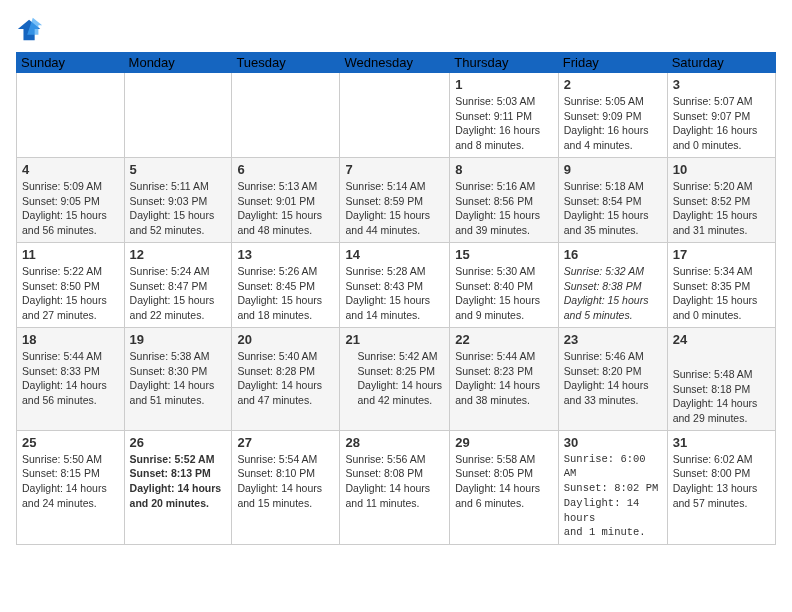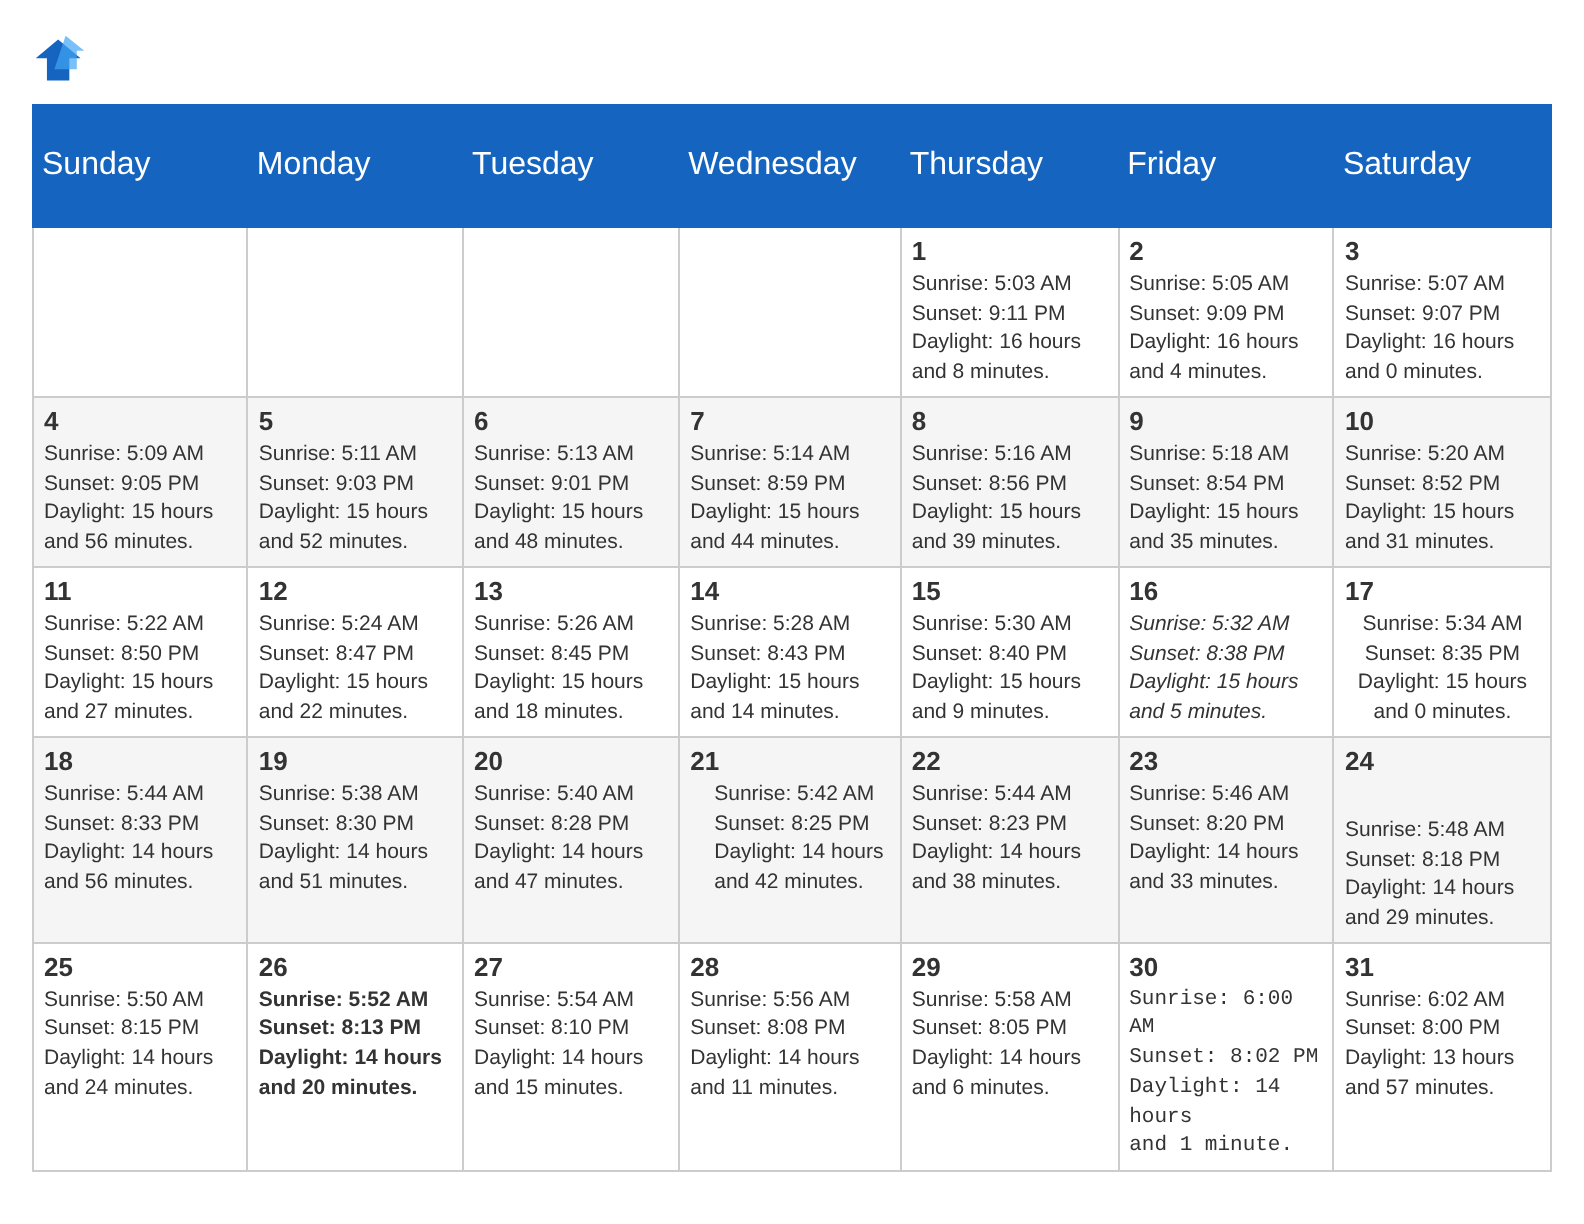"Sunday" thead tr th { color: #ffffff -> #000000; font-size: 16px -> 13px; padding: 21px 4px -> 2px 4px }
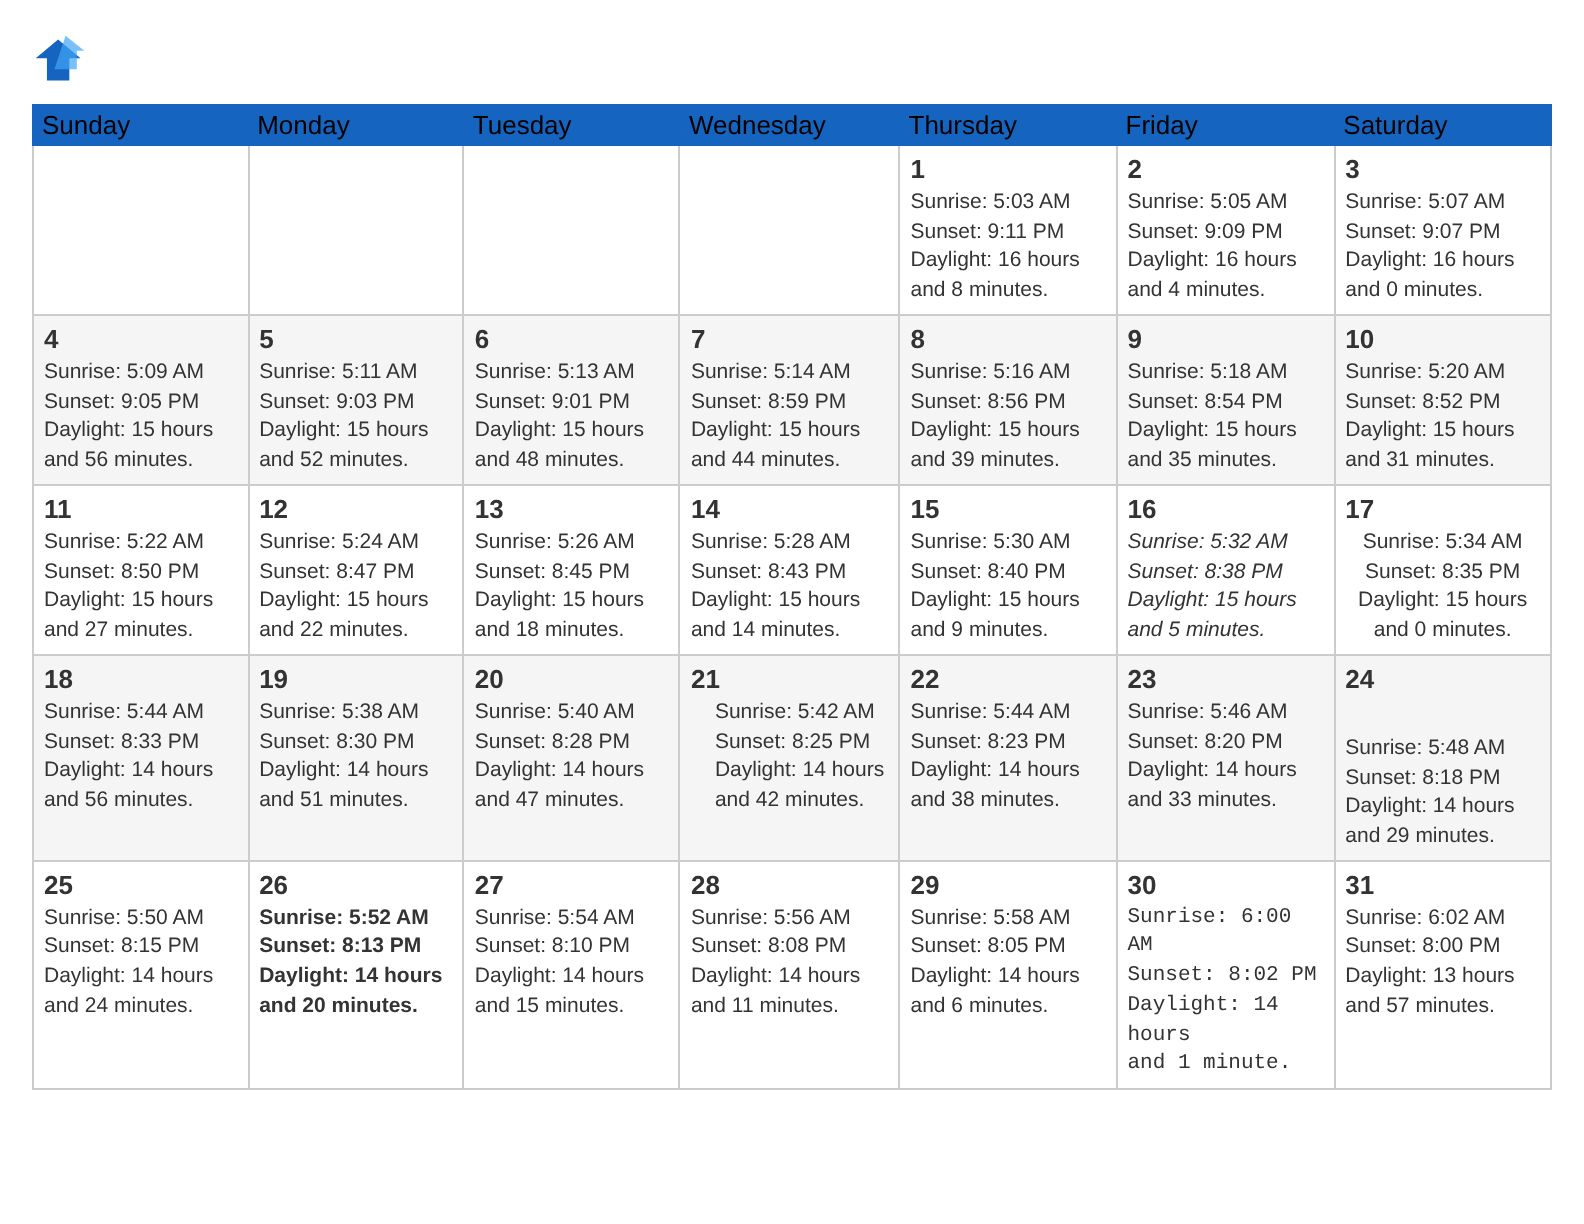"Sunrise: 5:34 AM" div.day-info { text-align: center -> none }
